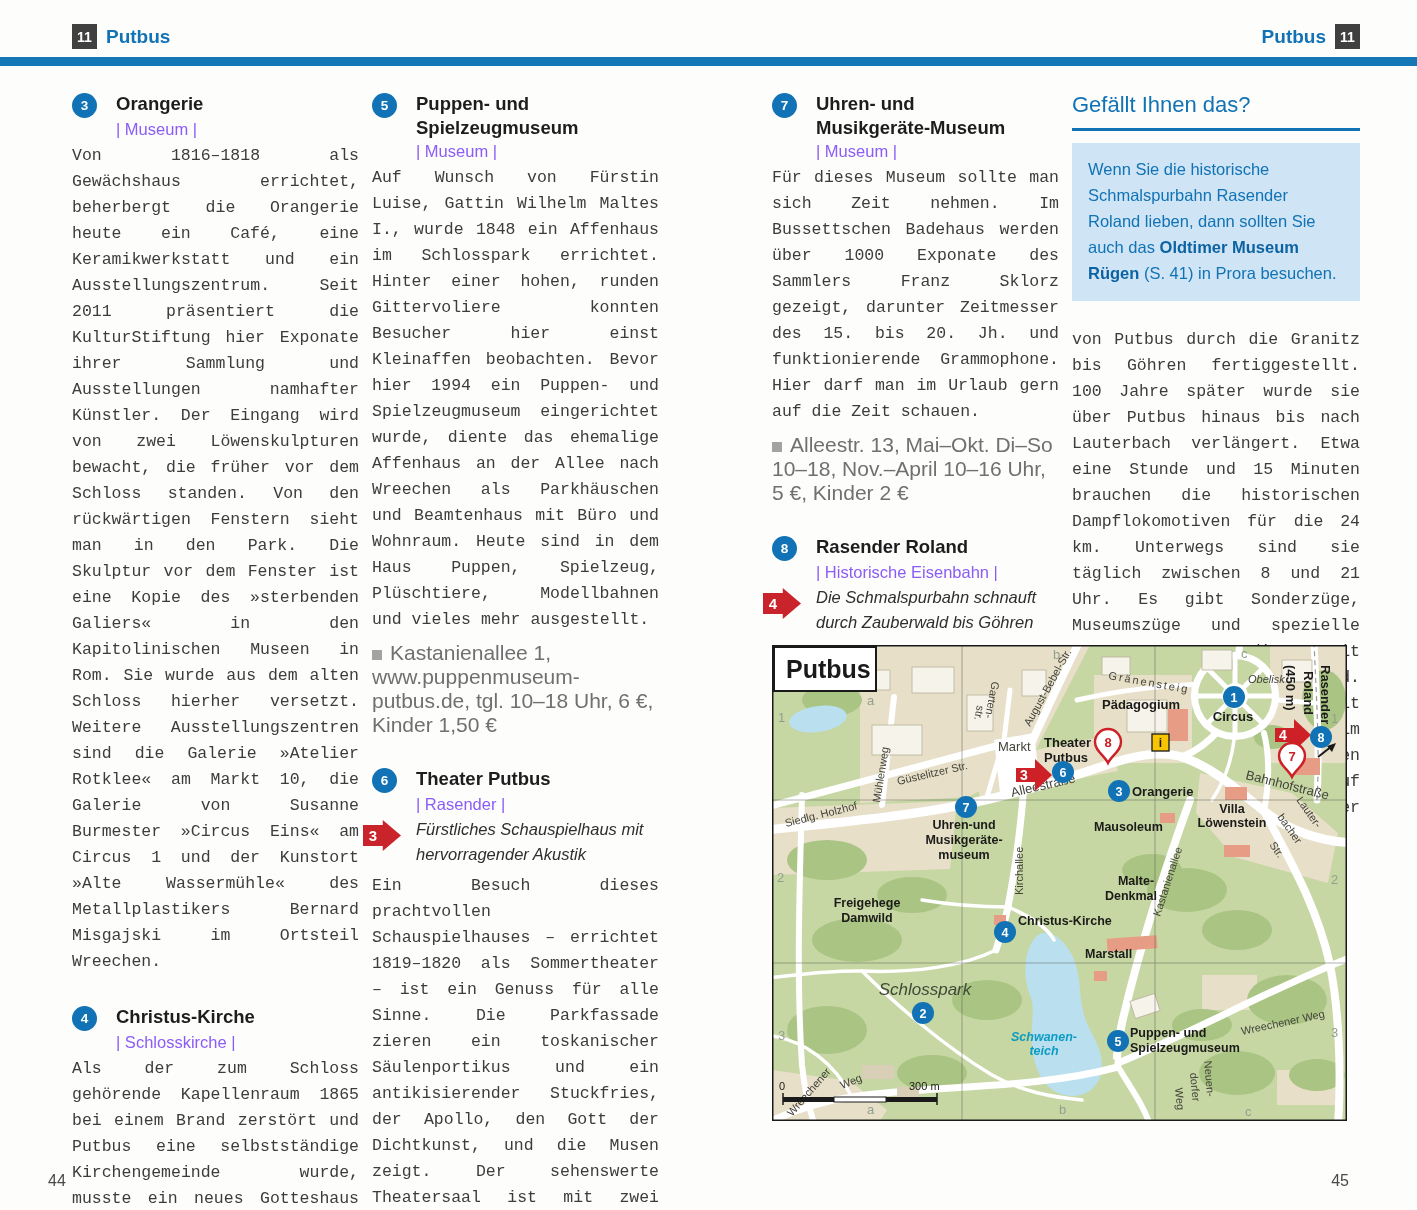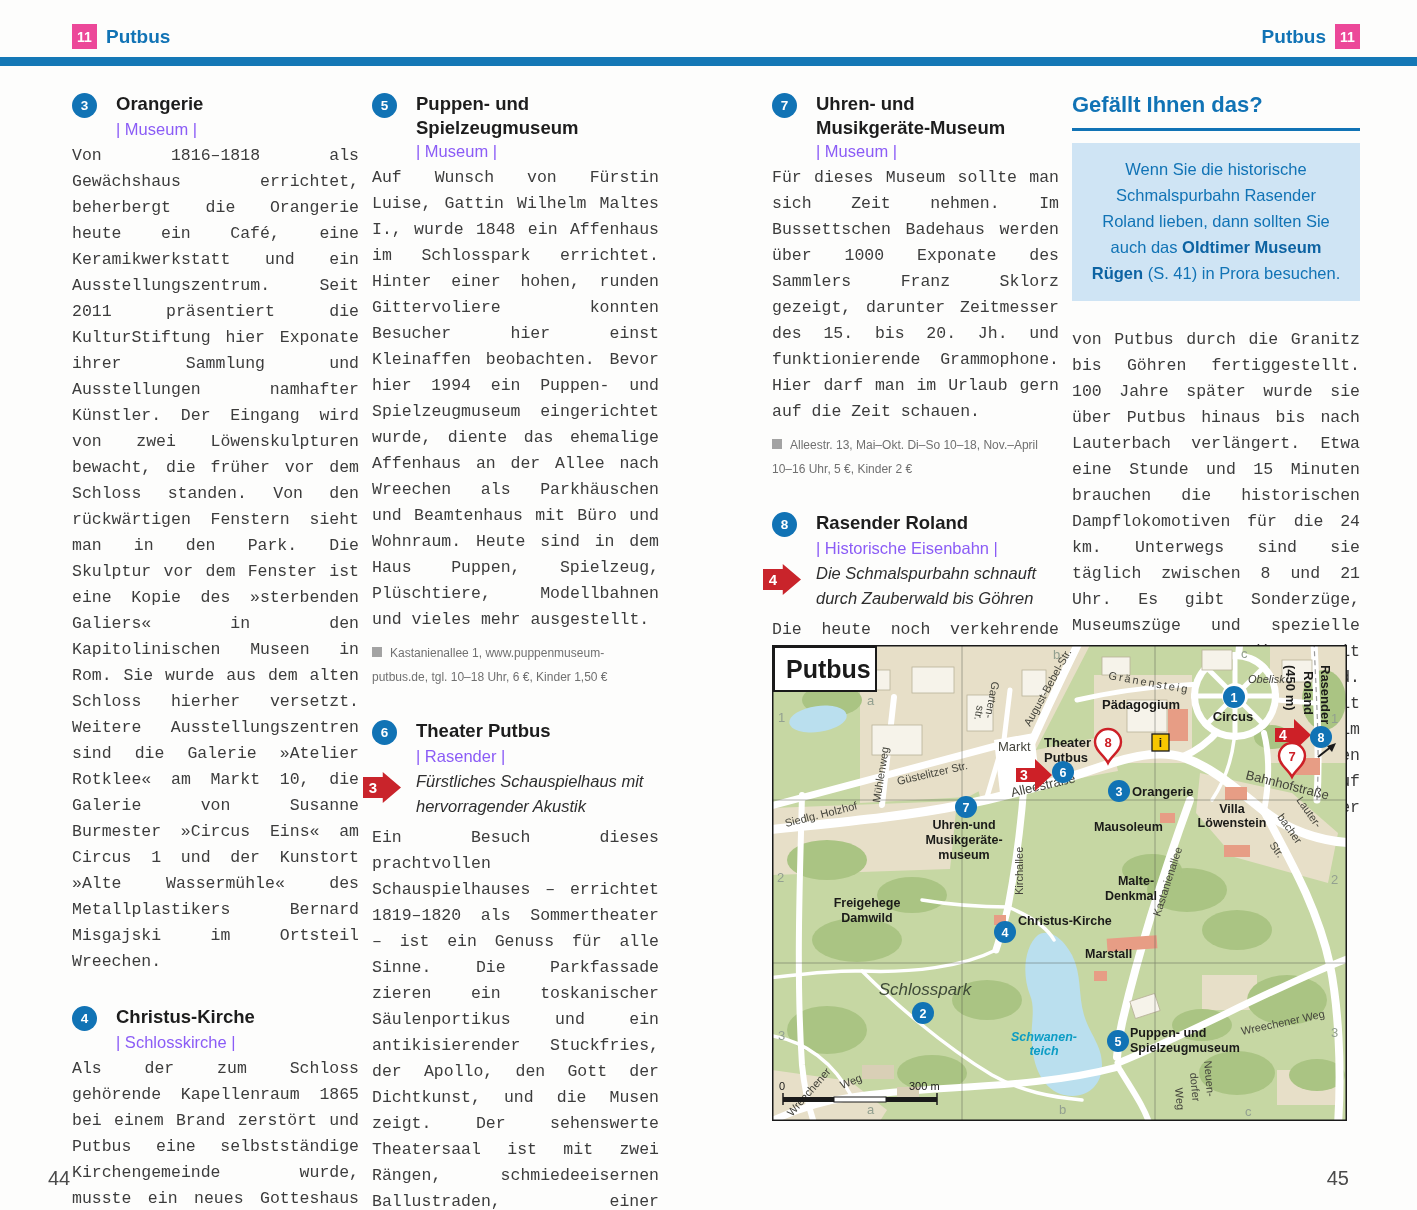"11" .hdr-num { background: #ec4899 -> #404040 }
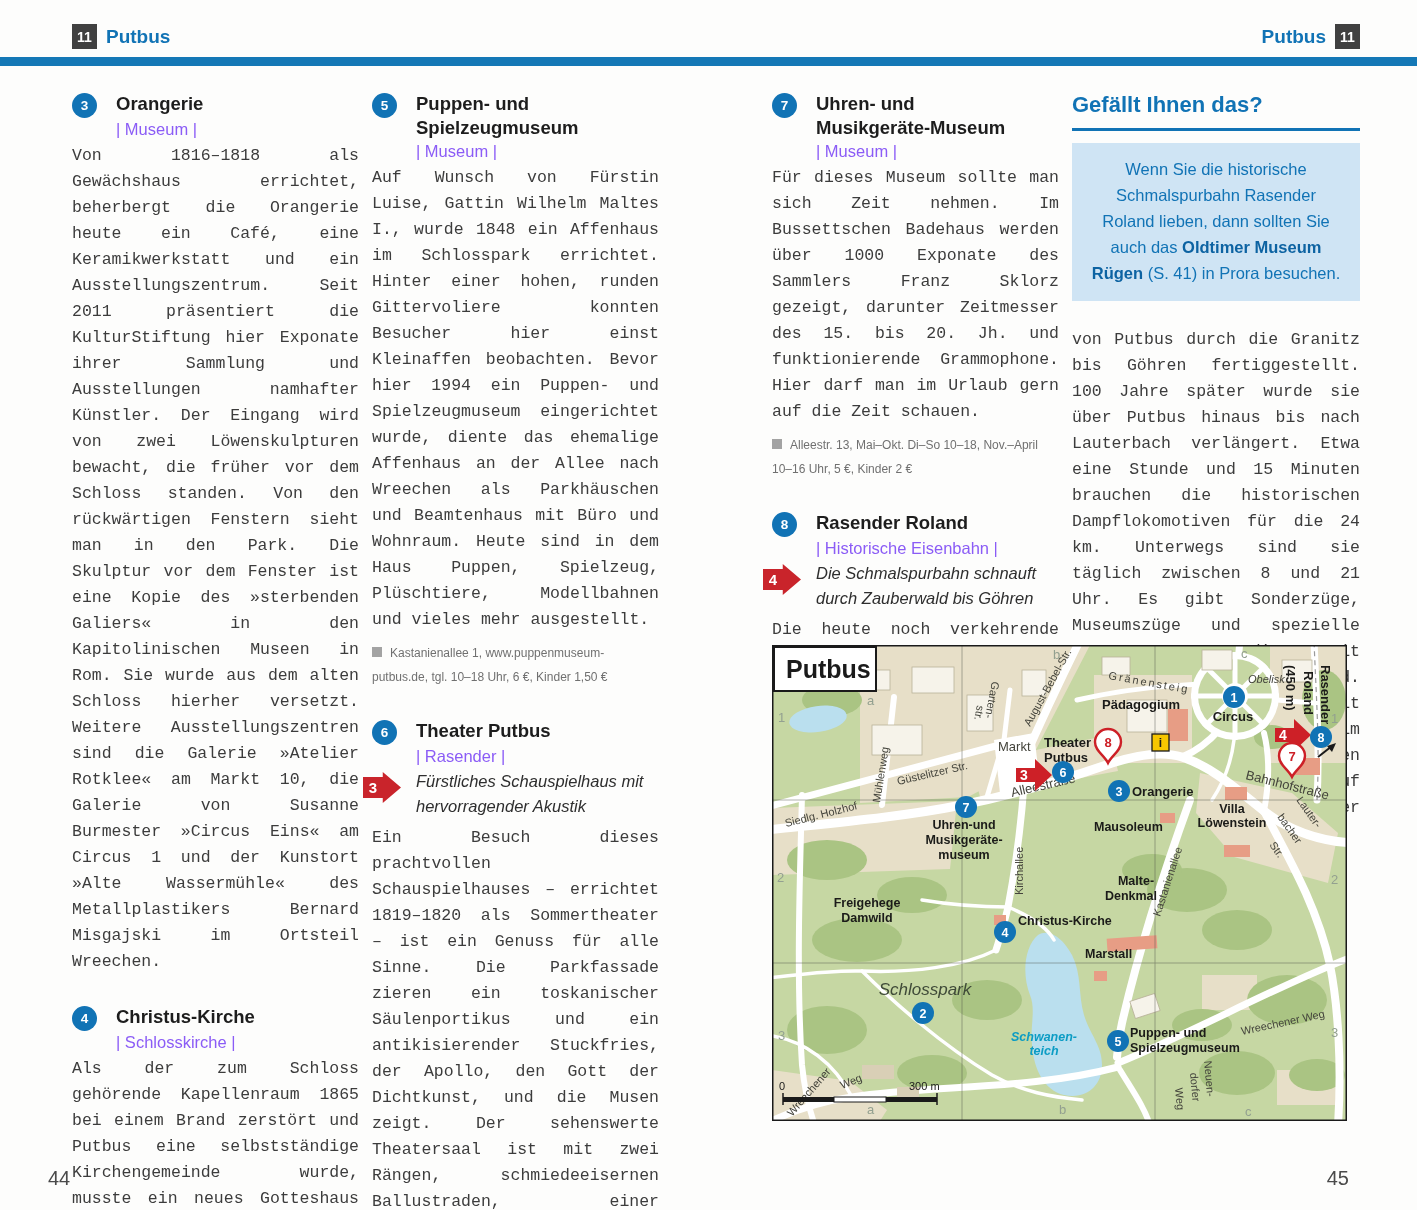"Gefällt Ihnen das?" .tip-head { font-weight: bold -> normal }
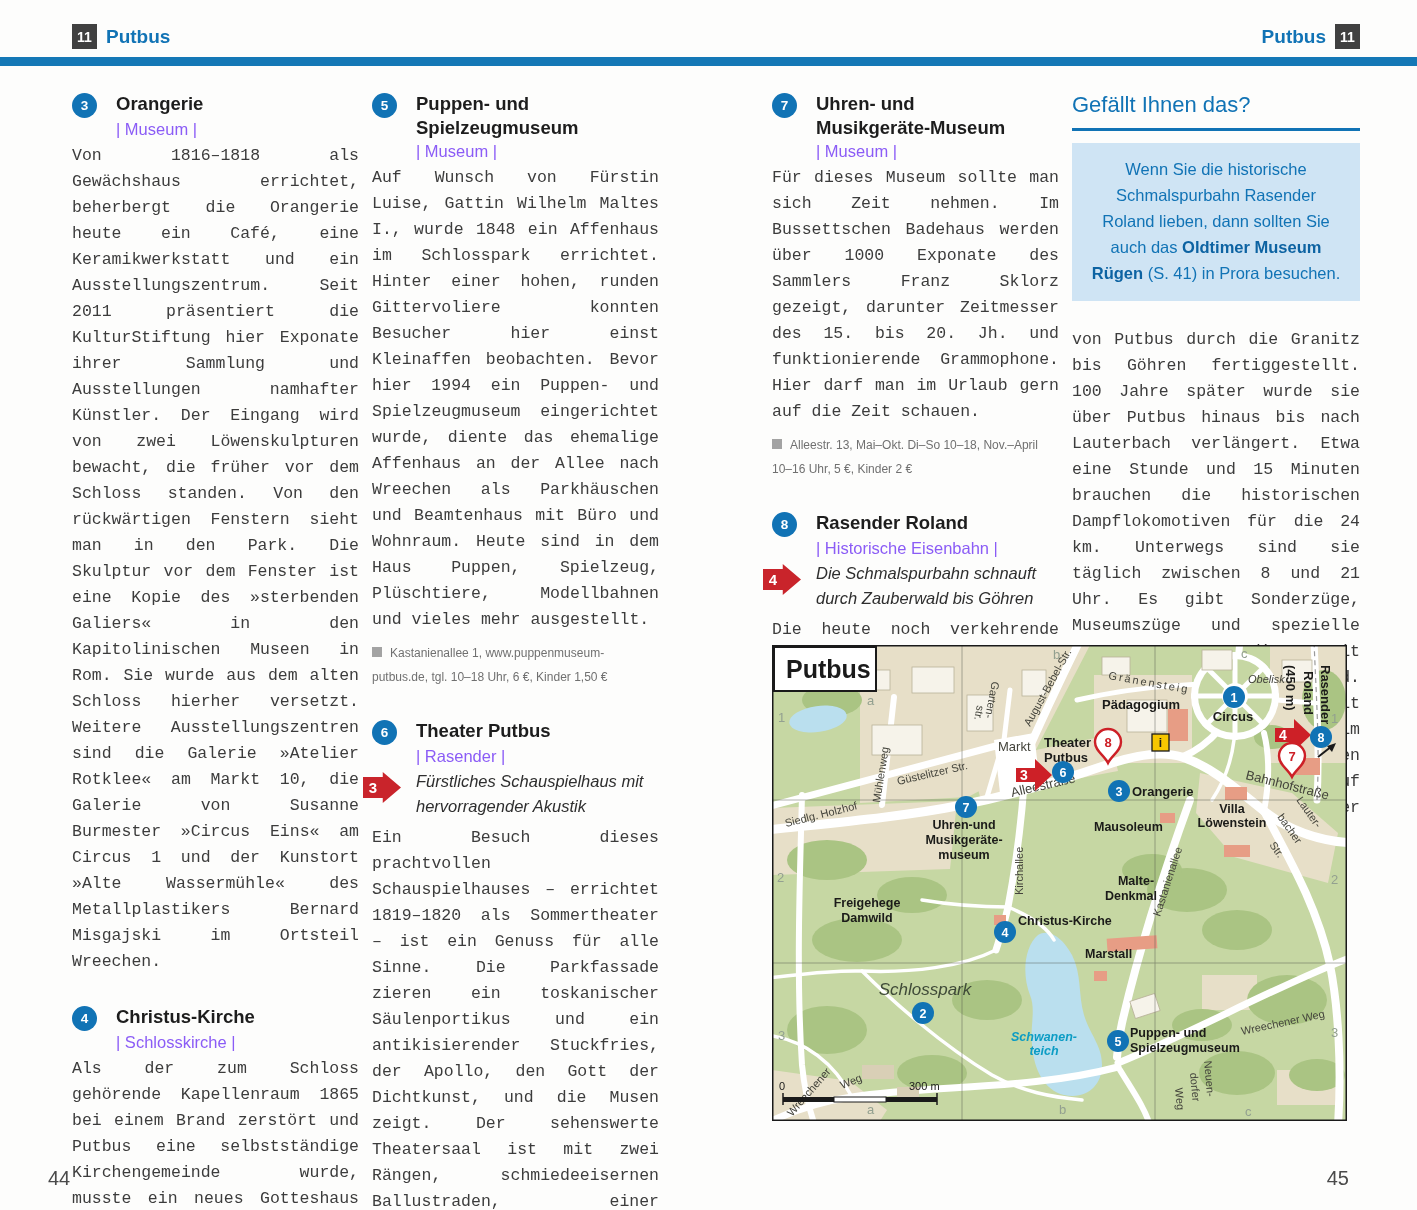"Wenn Sie die historische Schmalspurbahn" .tip-box { text-align: center -> none }
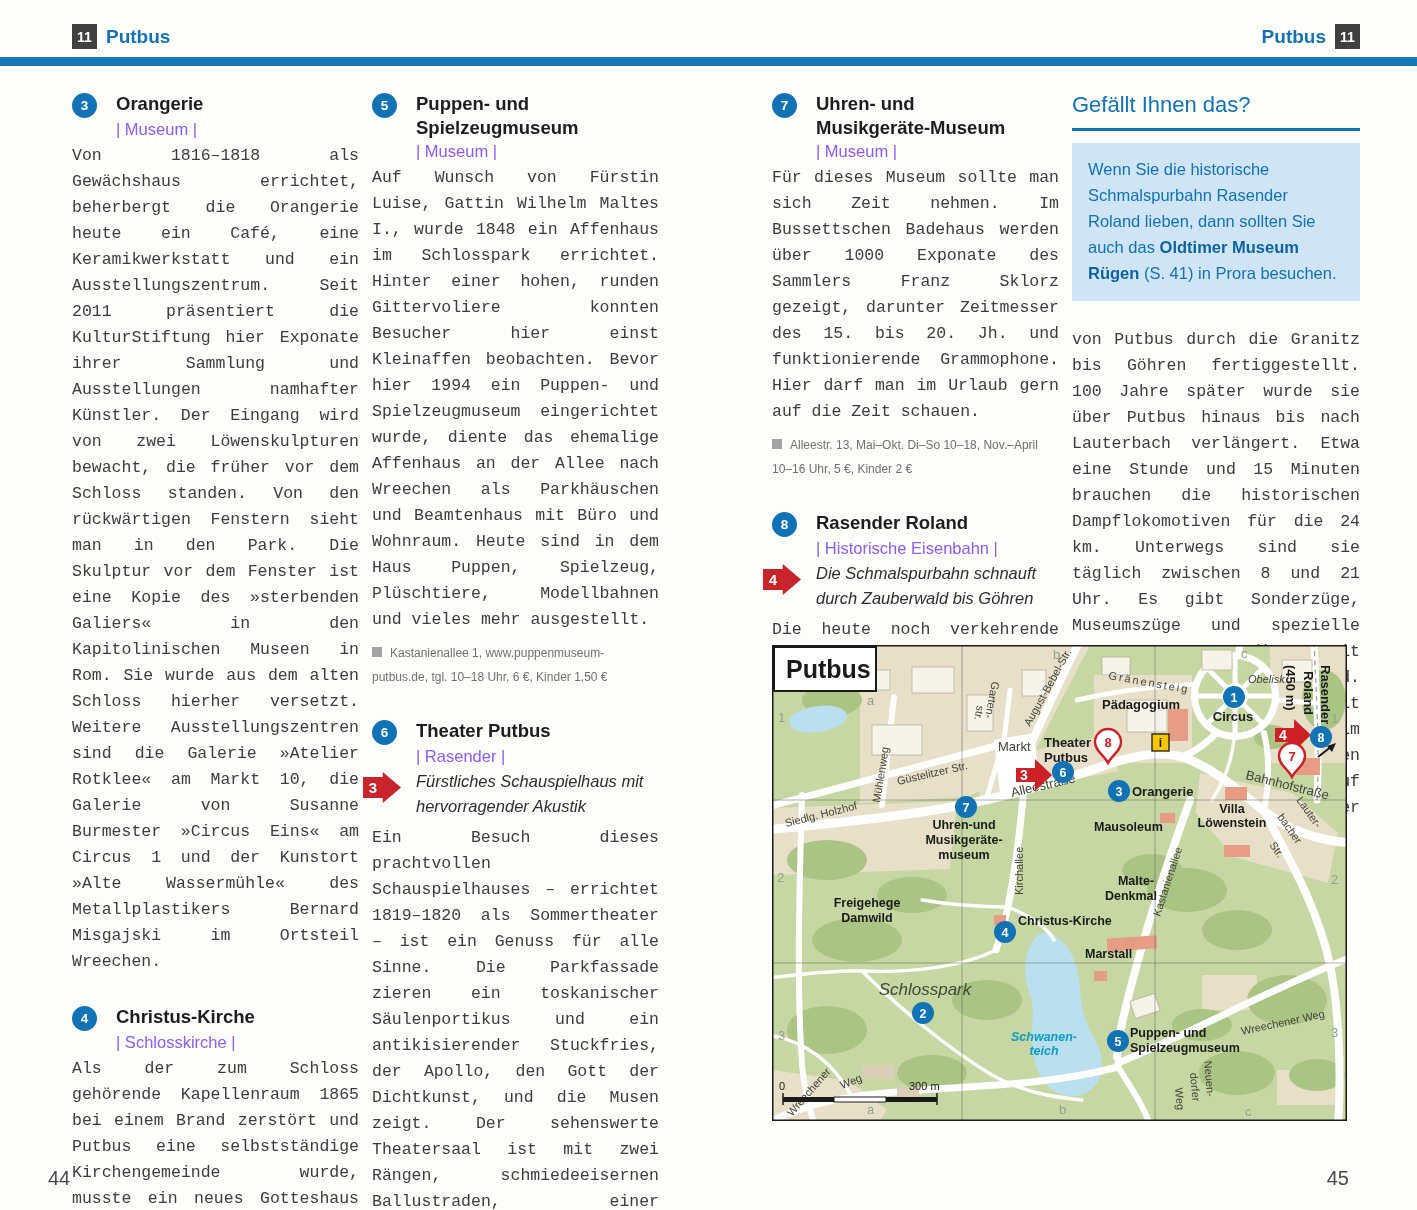"Alleestr. 13, Mai–Okt. Di–So 10–18," .info { font-size: 12px -> 21px }
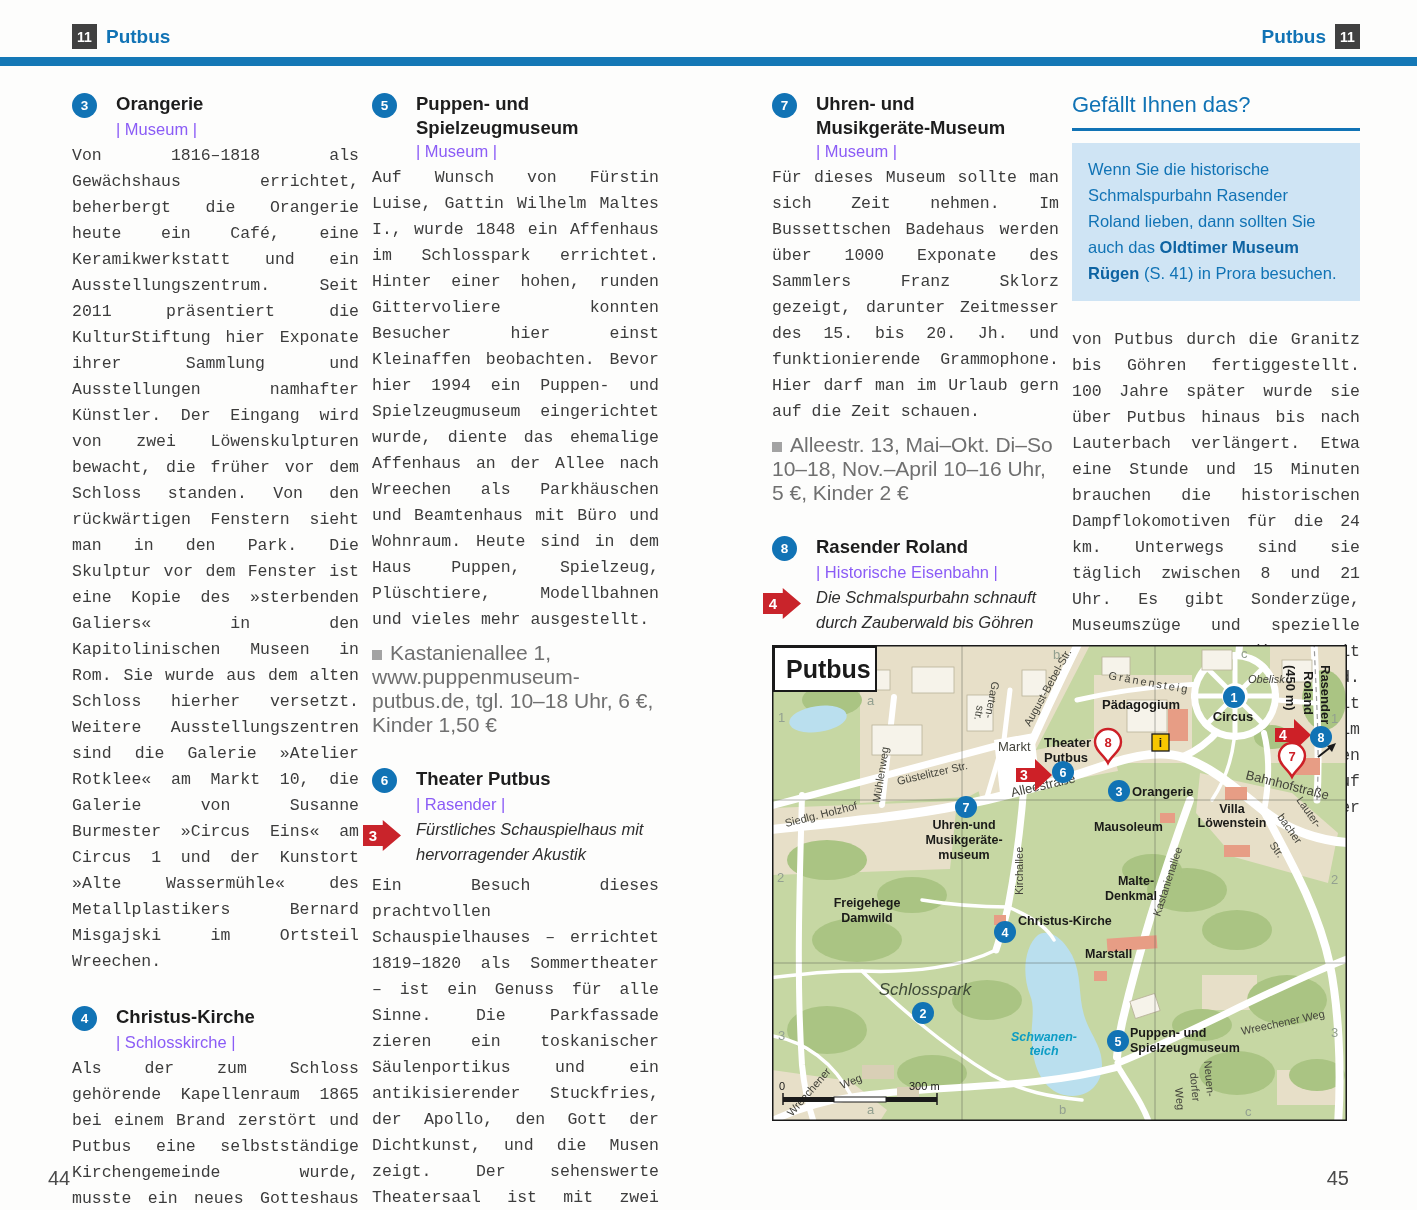"44" .pgnum { font-size: 20px -> 16px }
